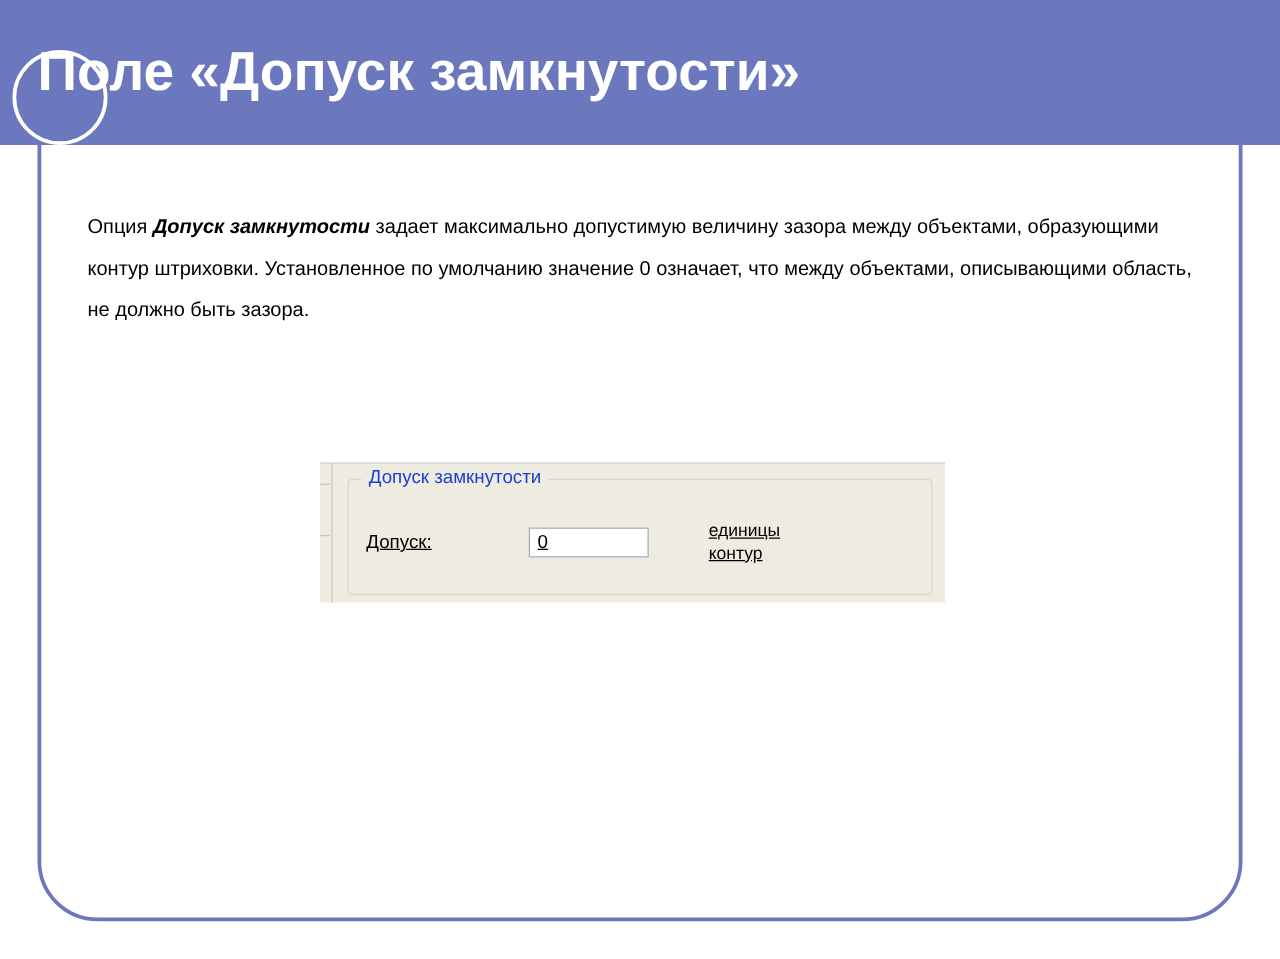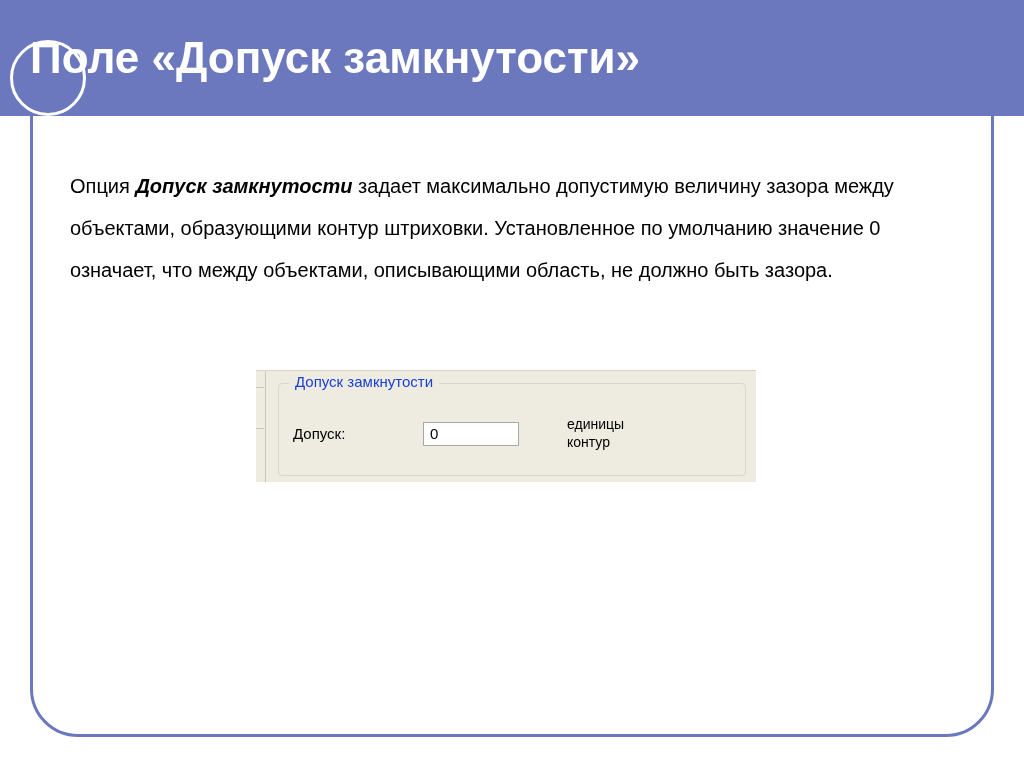"Опция Допуск замкнутости задает" .body-text { font-size: 20px -> 16px }
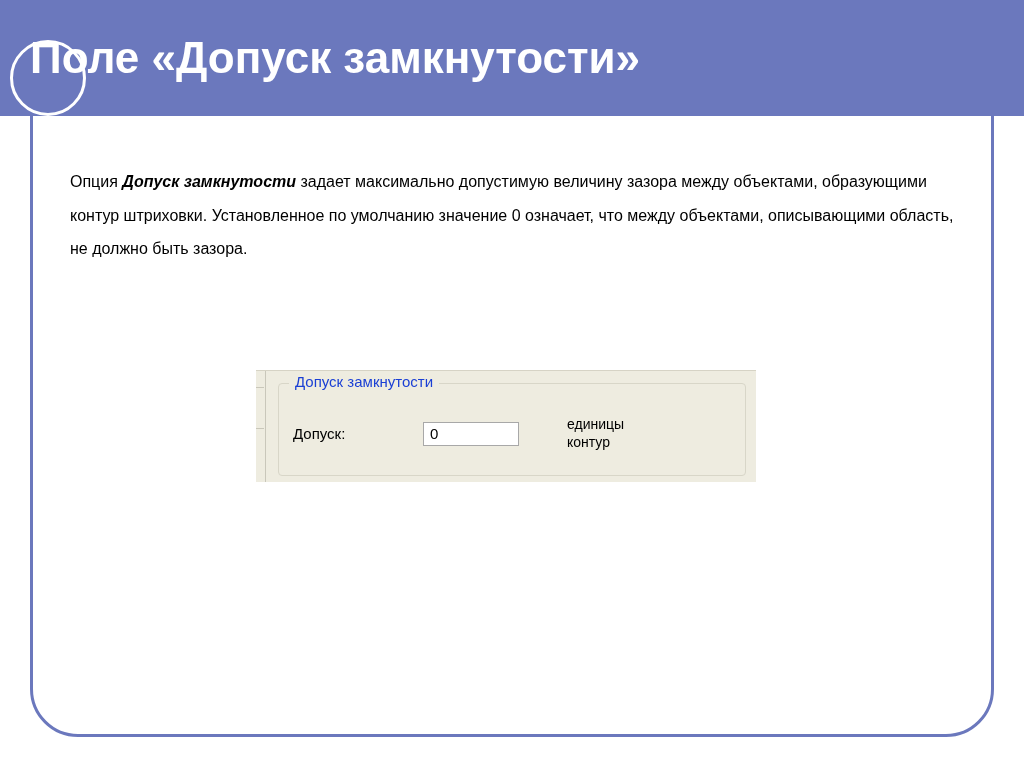"Допуск:" .field-row { text-decoration: none -> underline }
